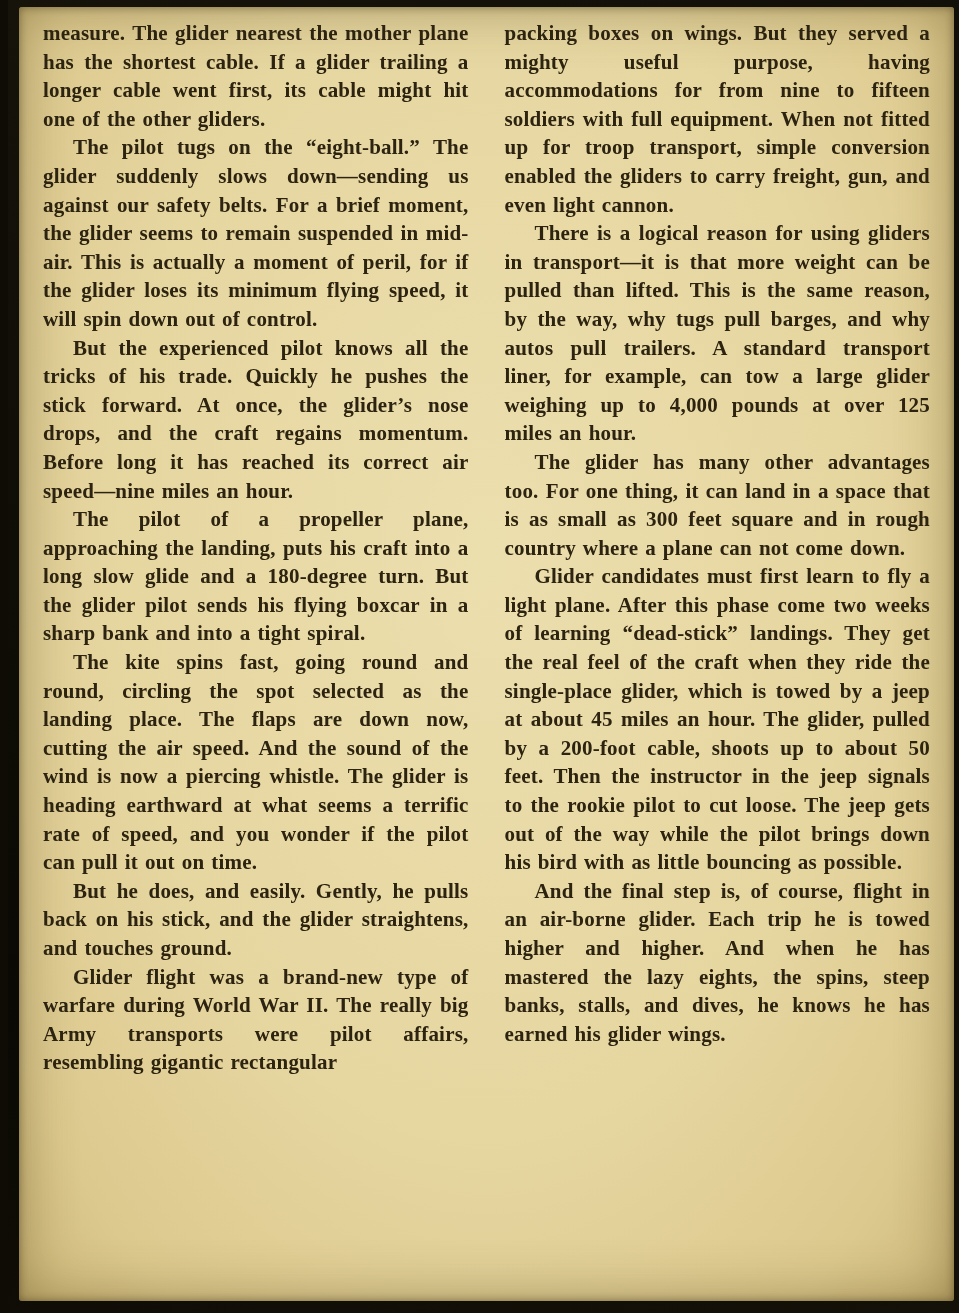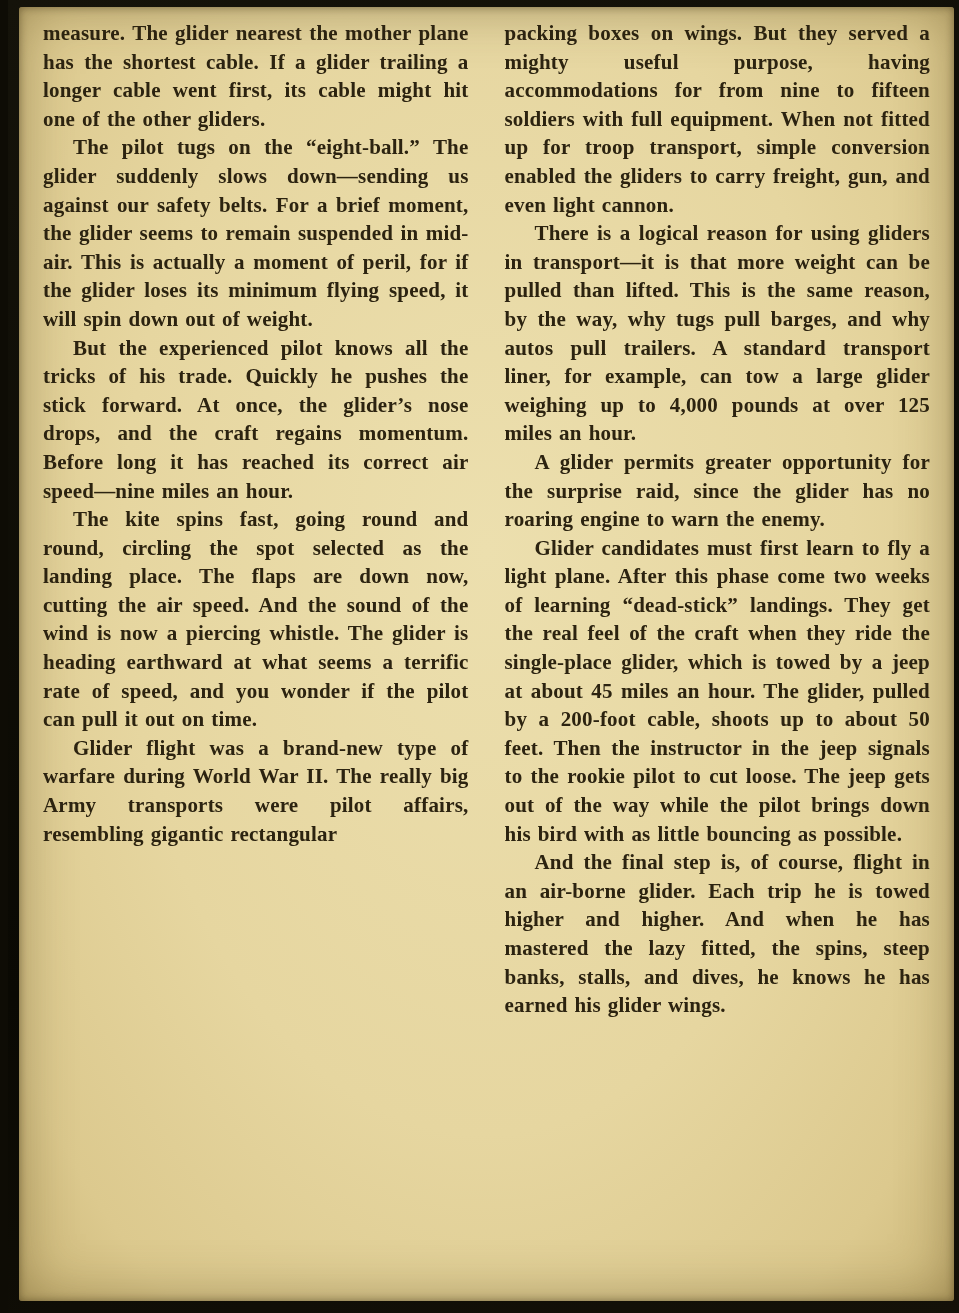"The pilot tugs on the" p { text: weight -> control }
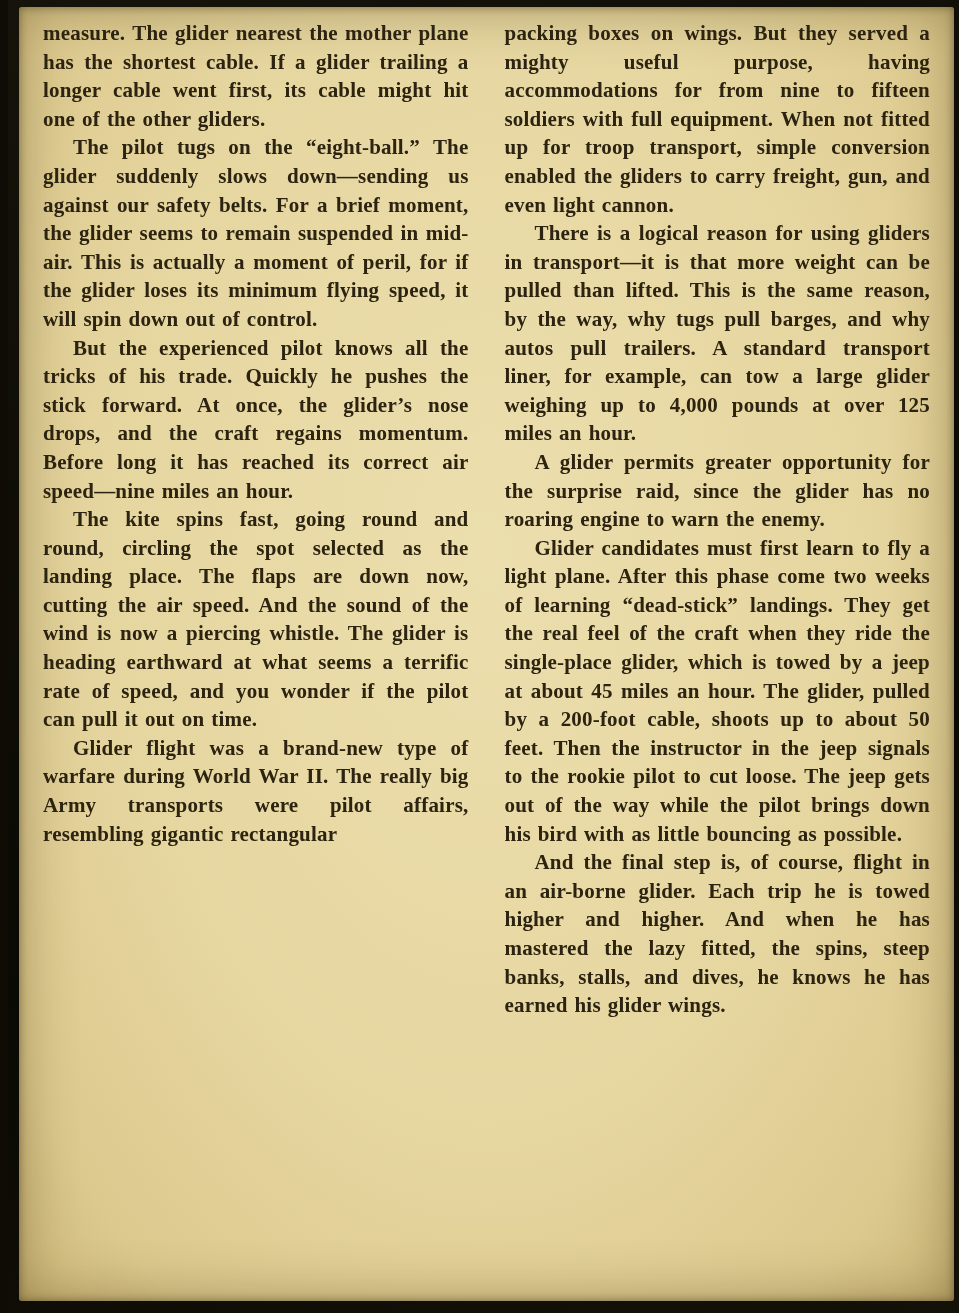"The glider has many other" p { html: none -> <p>The glider has many other advantages too. For one thing, it can land in a space that is as small as 300 feet square and in rough country where a plane can not come down.</p> }
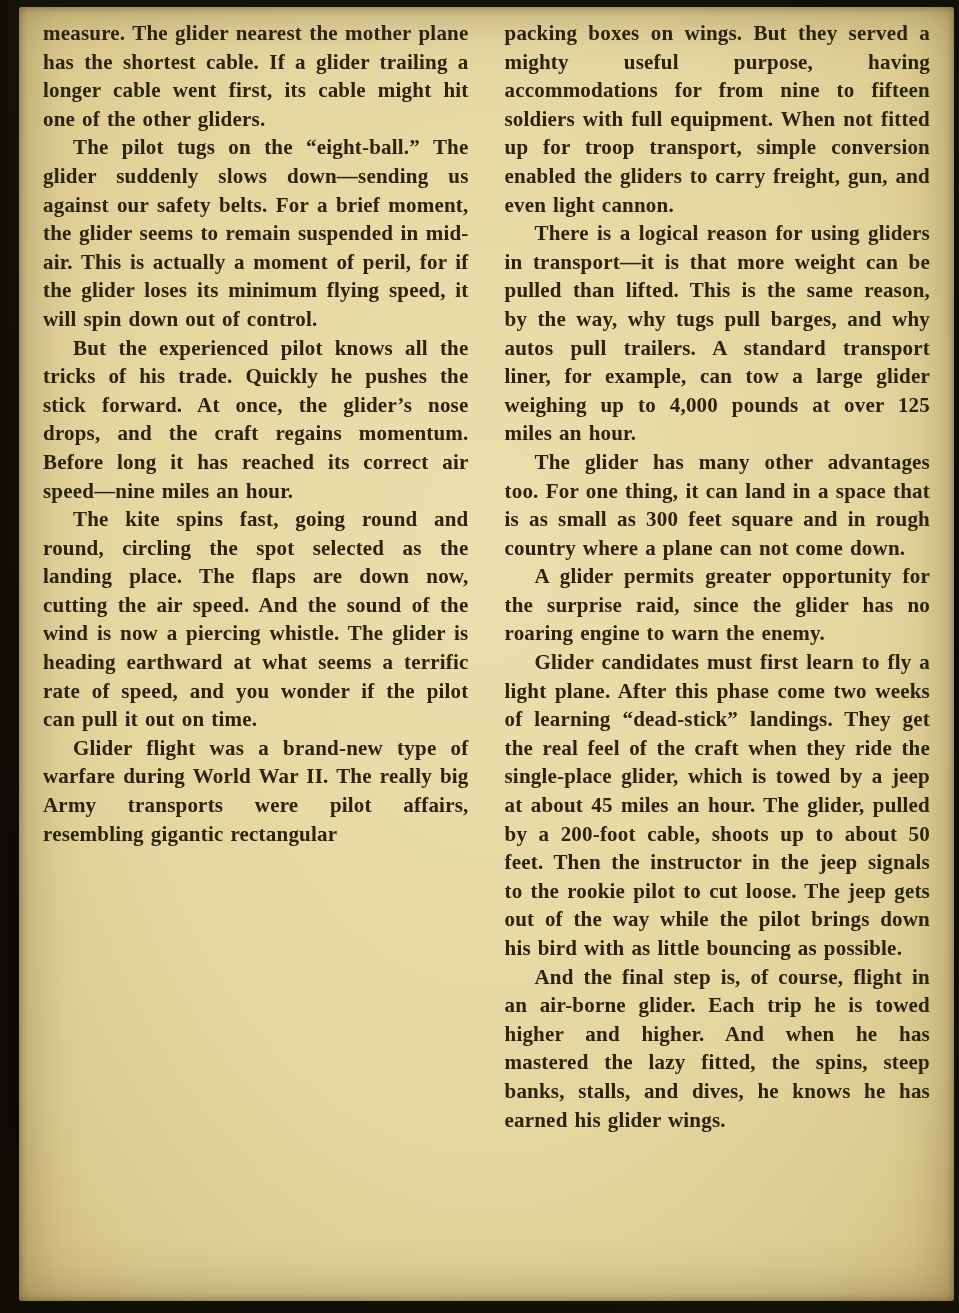"The pilot of a propeller" p { html: none -> <p>The pilot of a propeller plane, approaching the landing, puts his craft into a long slow glide and a 180-degree turn. But the glider pilot sends his flying boxcar in a sharp bank and into a tight spiral.</p> }
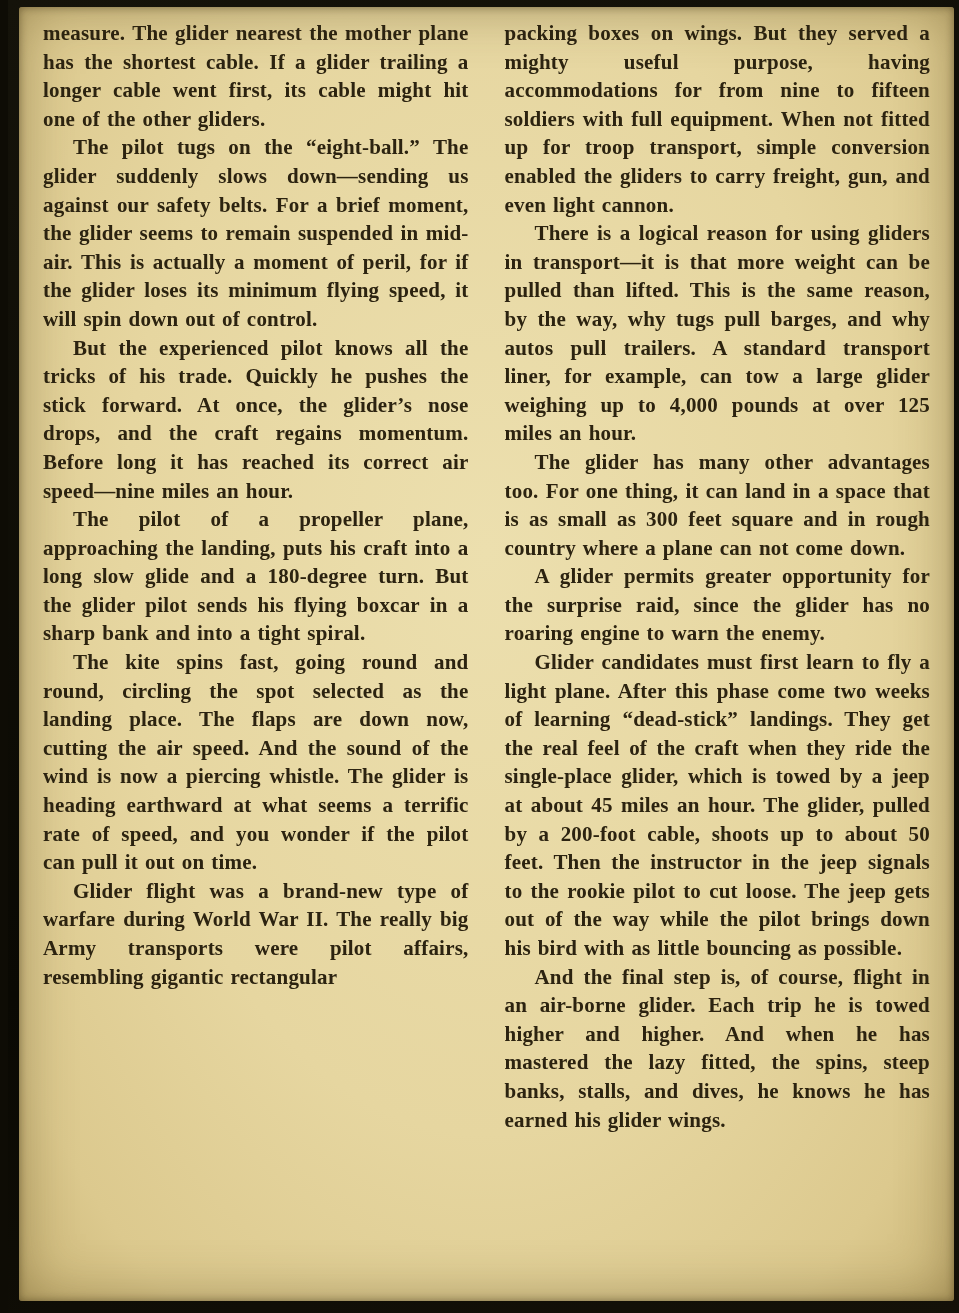"A glider permits greater opportunity" p { html: <p>A glider permits greater opportunity for the surprise raid, since the glider has no roaring engine to warn the enemy.</p> -> none }
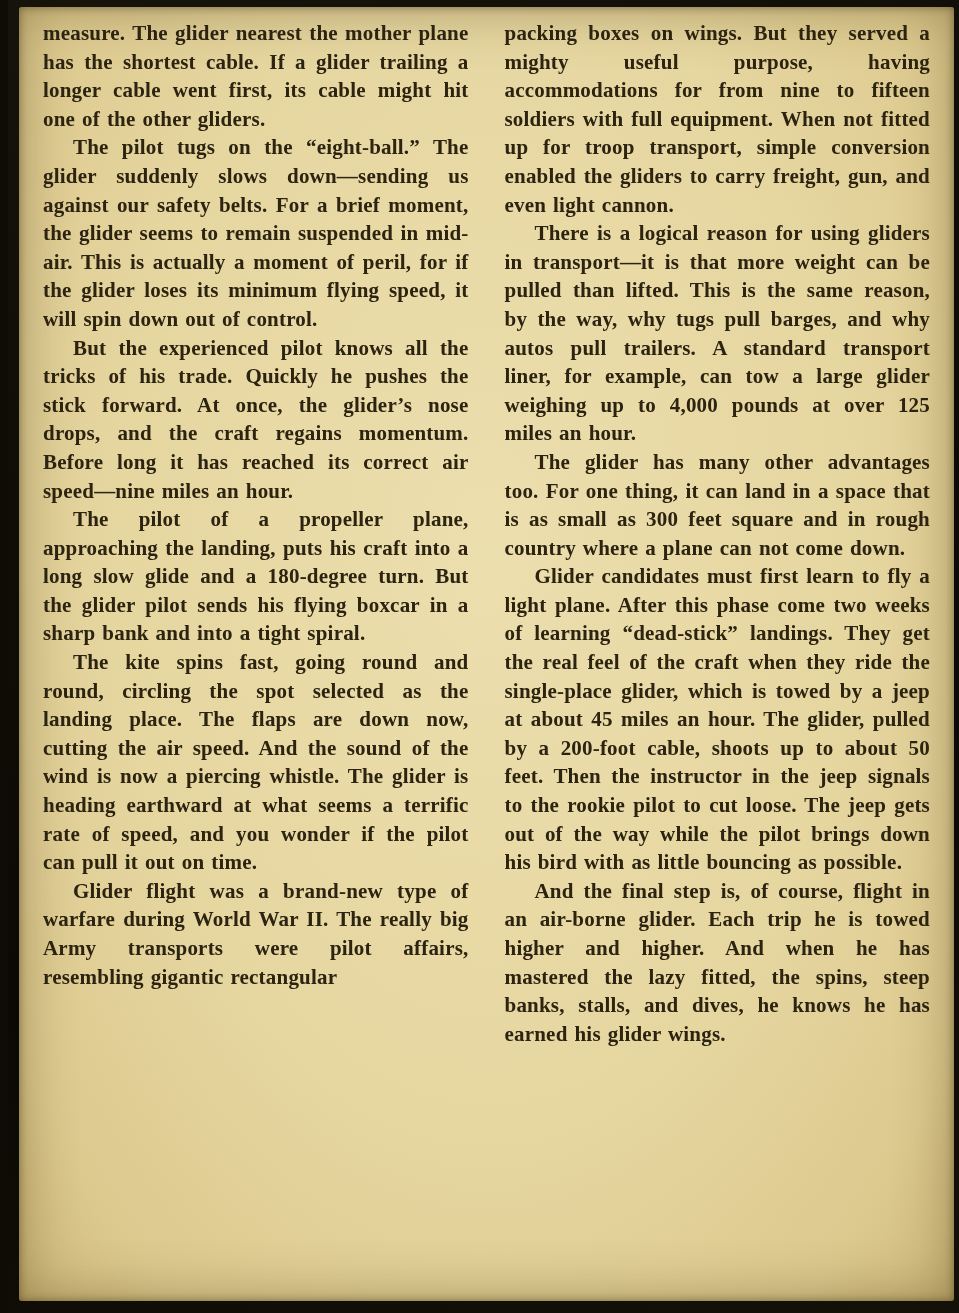"But he does, and easily." p { html: none -> <p>But he does, and easily. Gently, he pulls back on his stick, and the glider straightens, and touches ground.</p> }
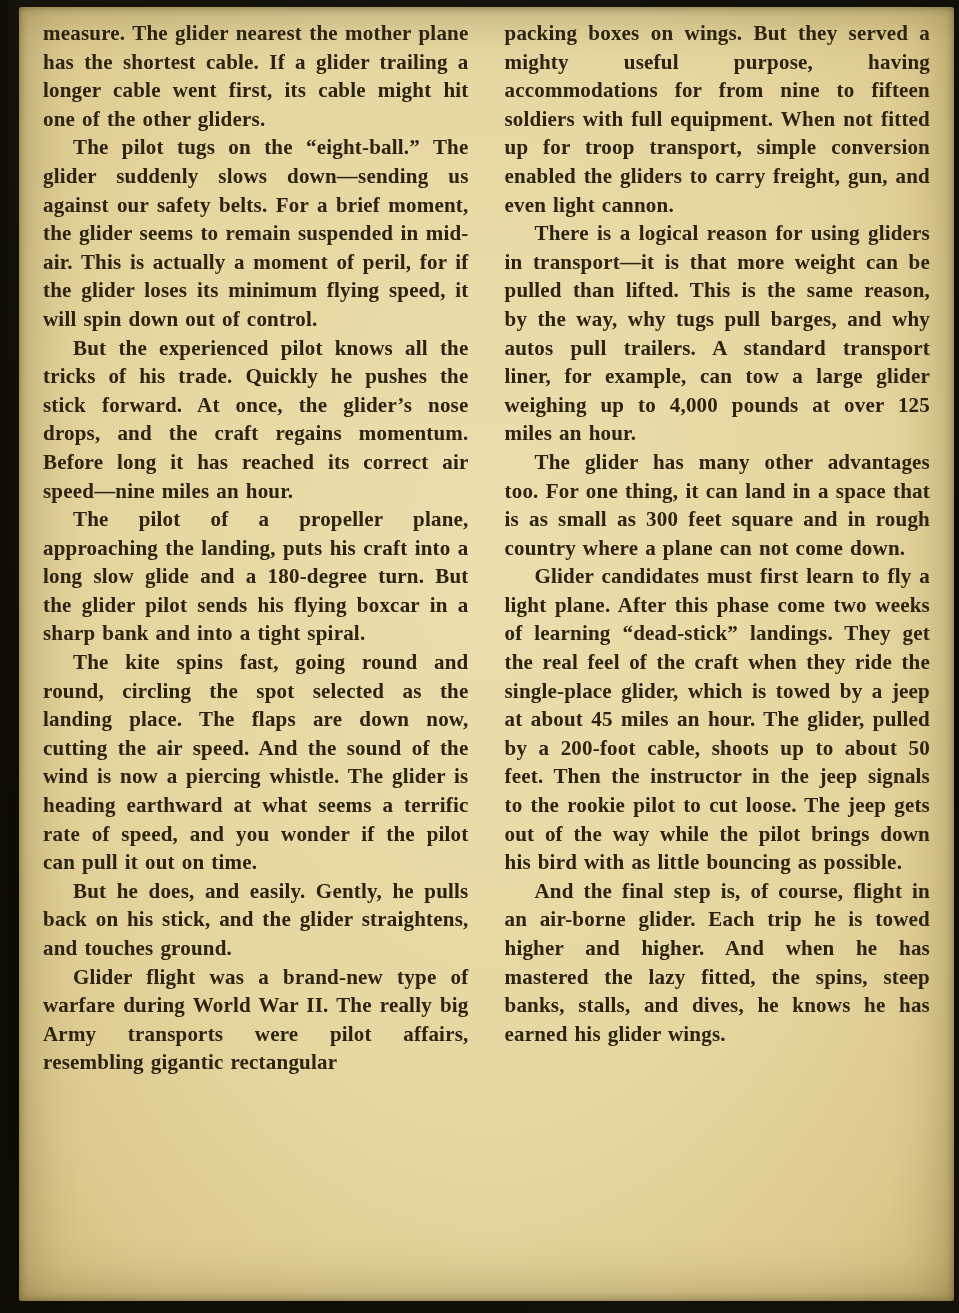"And the final step is," p { text: fitted -> eights }
